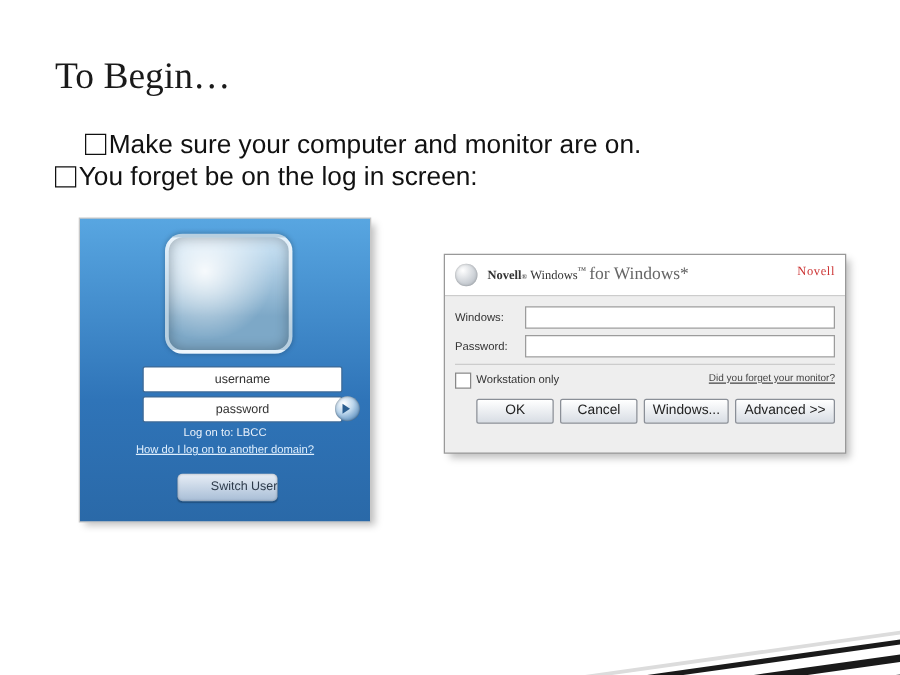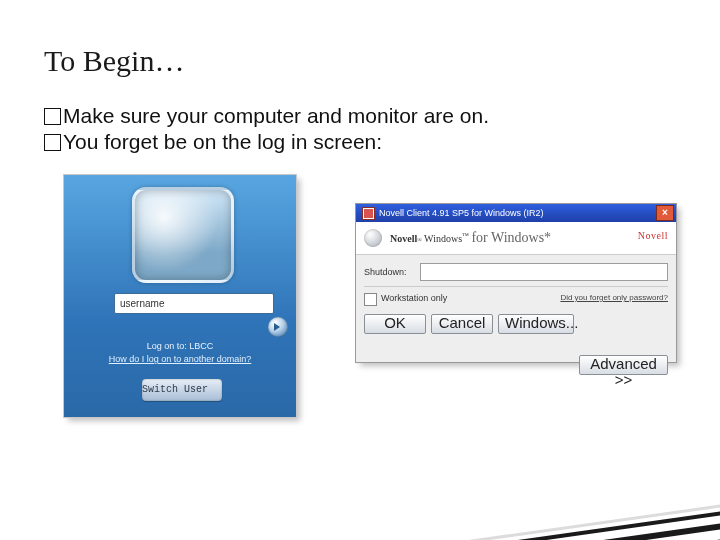"Make sure your computer and" .b1 { margin-left: none -> 24px }
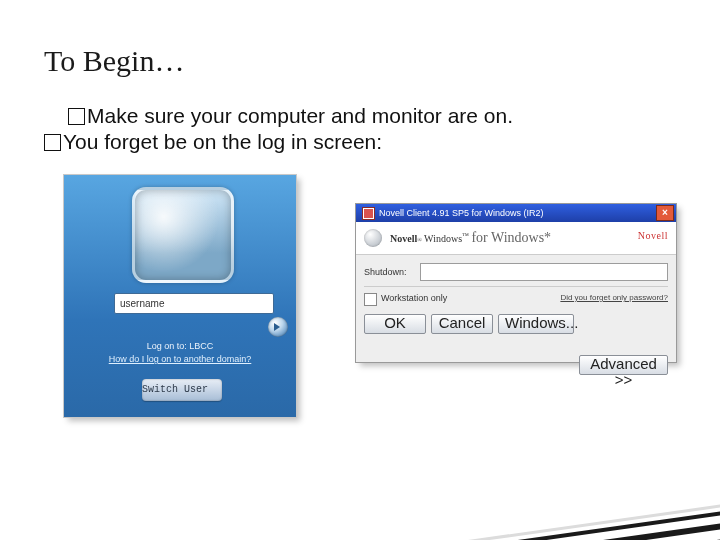"Novell Client 4.91 SP5 for" div.nov-titlebar { html: <div> <div></div> <span>Novell Client 4.91 SP5 for Windows (IR2)</span> <span></span> <div>×</div> </div> -> none }
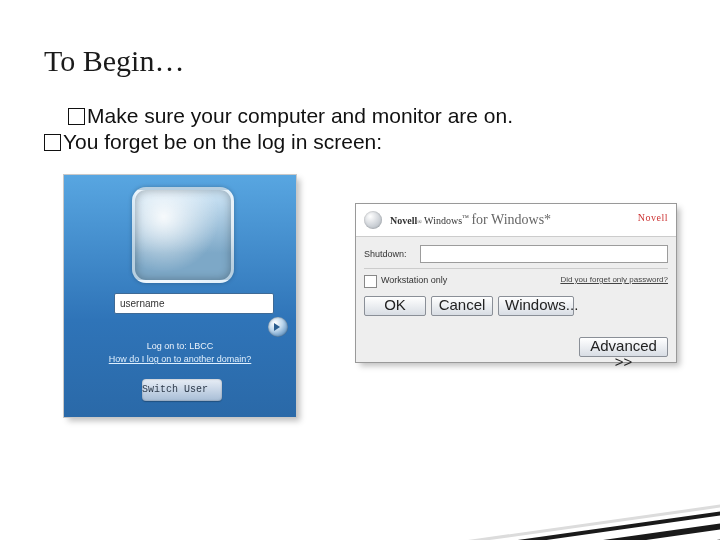"Shutdown:" label { text: Shutdown -> Windows }
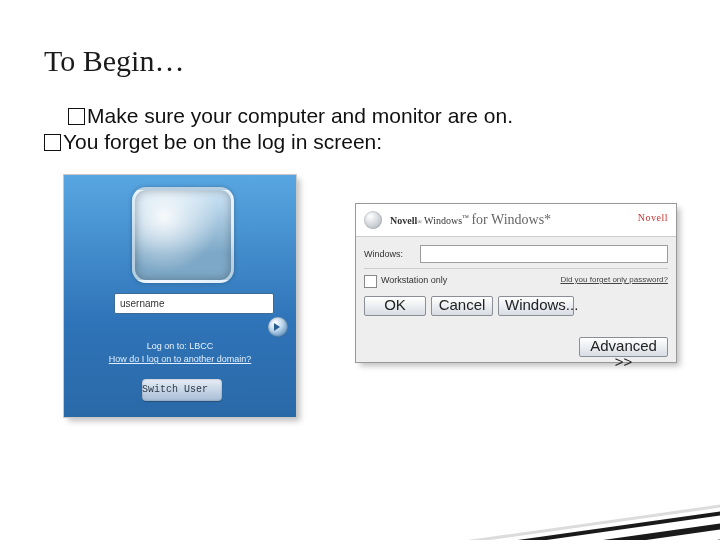"Password:" div.nov-row { html: none -> <div> <label>Password:</label> <div></div> </div> }
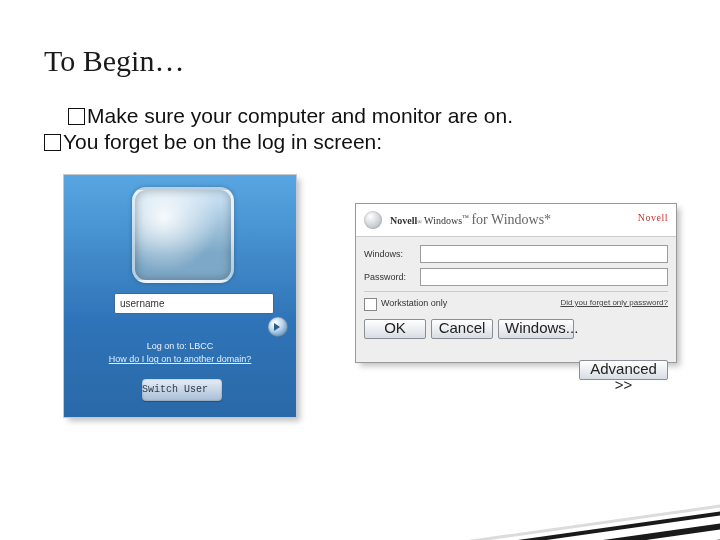"username" .win-field { text-align: none -> center }
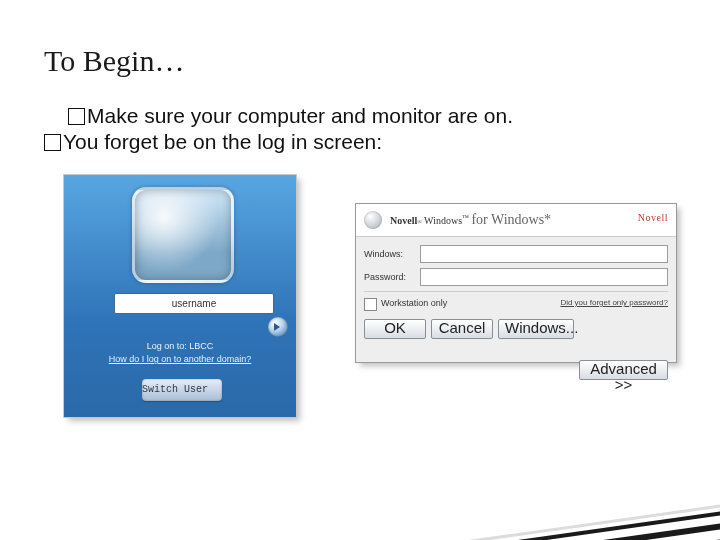"Did you forget only password?" span.nov-forgot { text: only password -> your monitor }
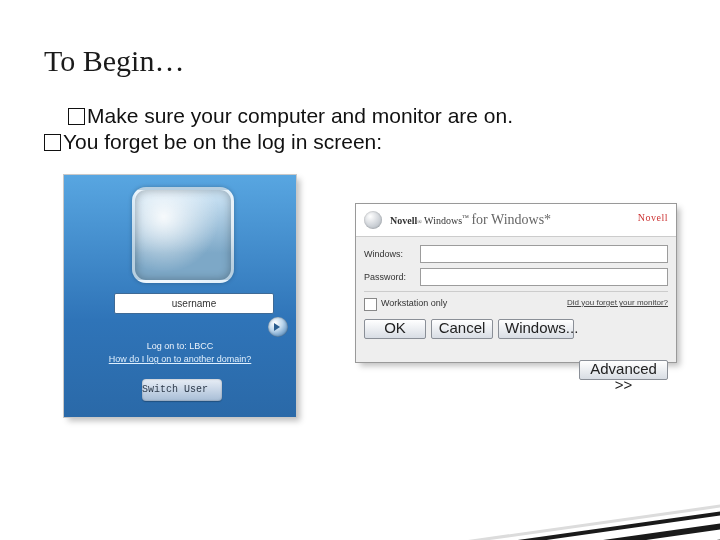"password" div.win-field { html: none -> <div>password</div> }
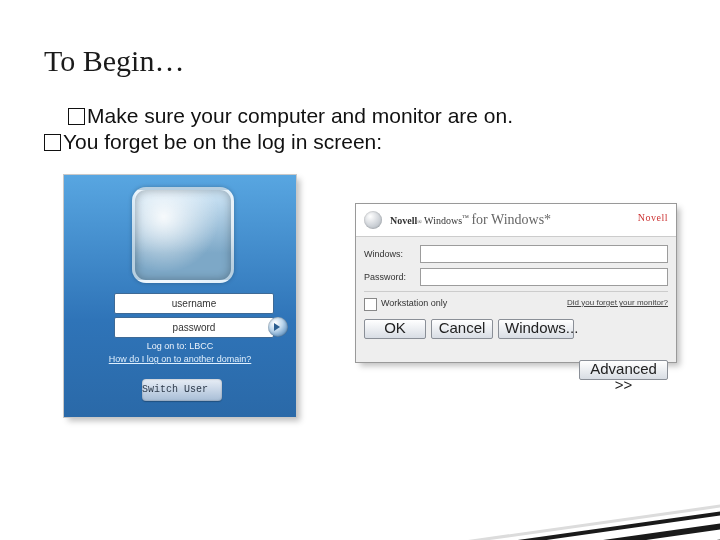"OK" .nov-btn { font-size: 15px -> 11px }
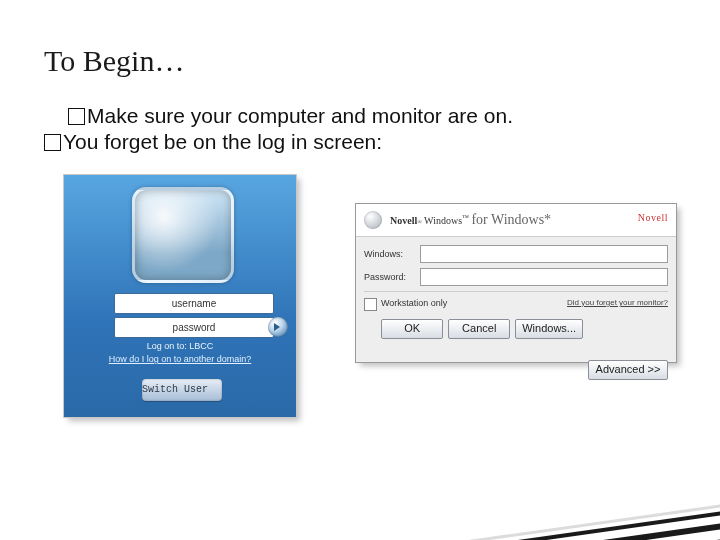"Advanced >>" .nov-btn.adv { margin-top: 41px -> none }
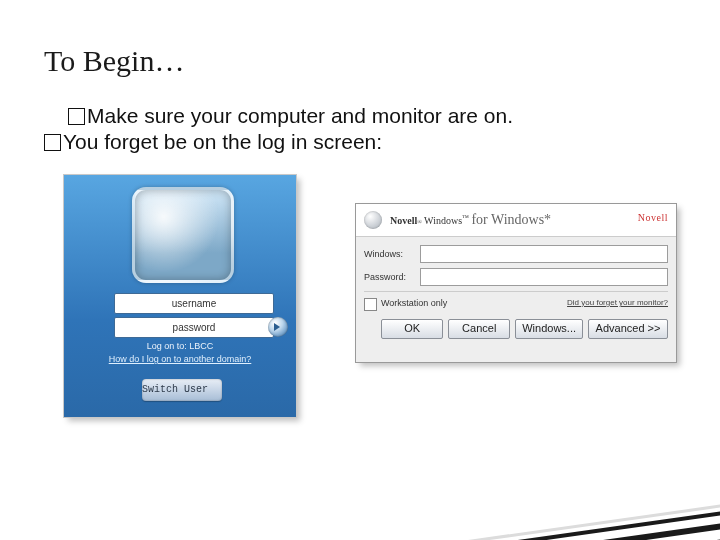"Switch User" .switch-user { font-family: Liberation Mono, monospace -> none; text-align: left -> right }
